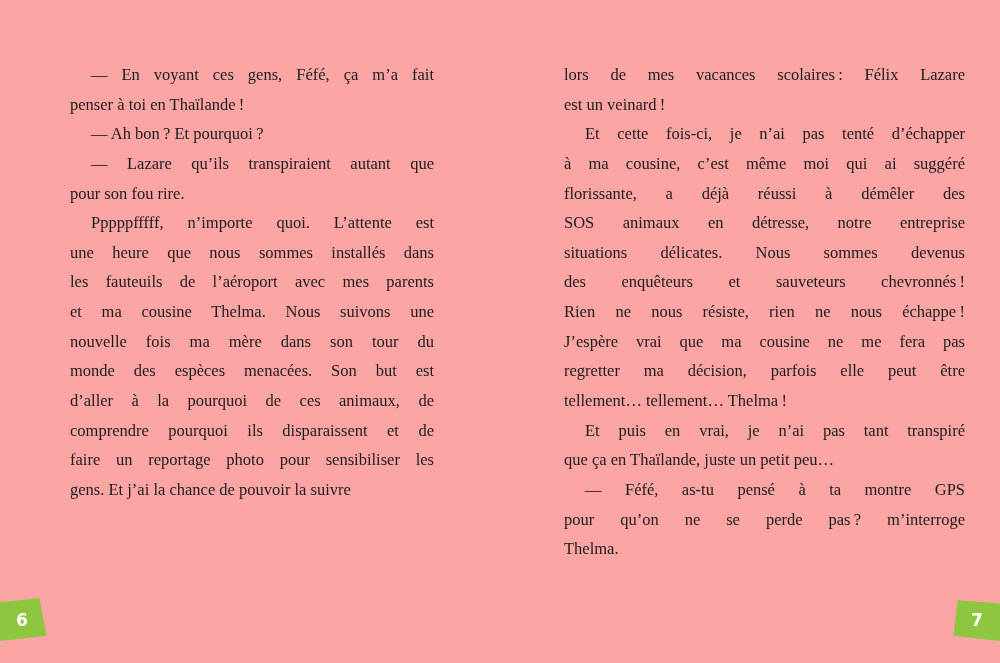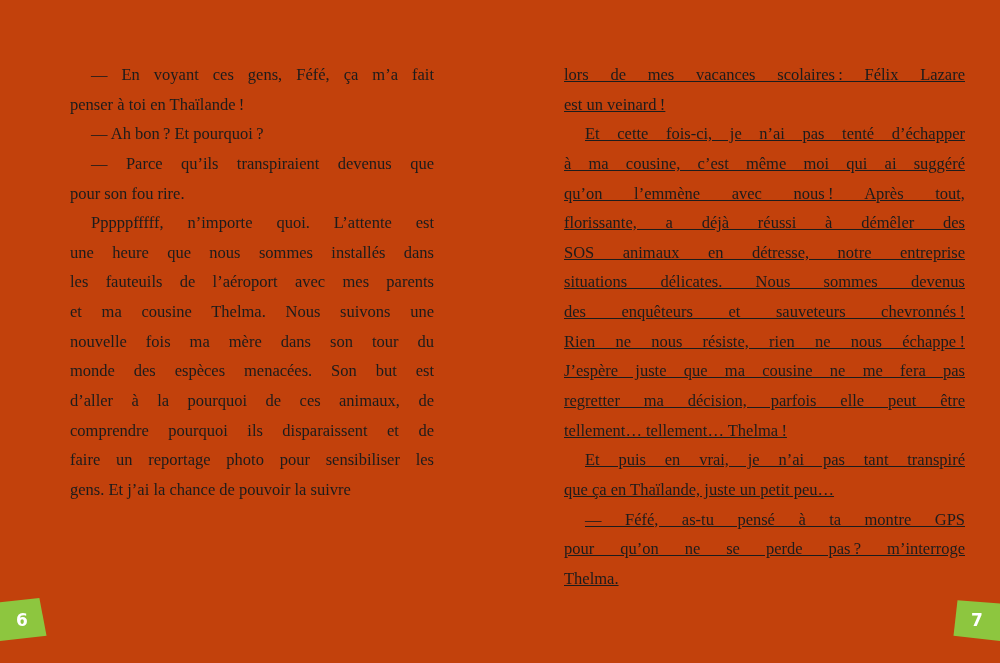"— En voyant ces gens," div.spread { background: #c2410c -> #fca5a5 }
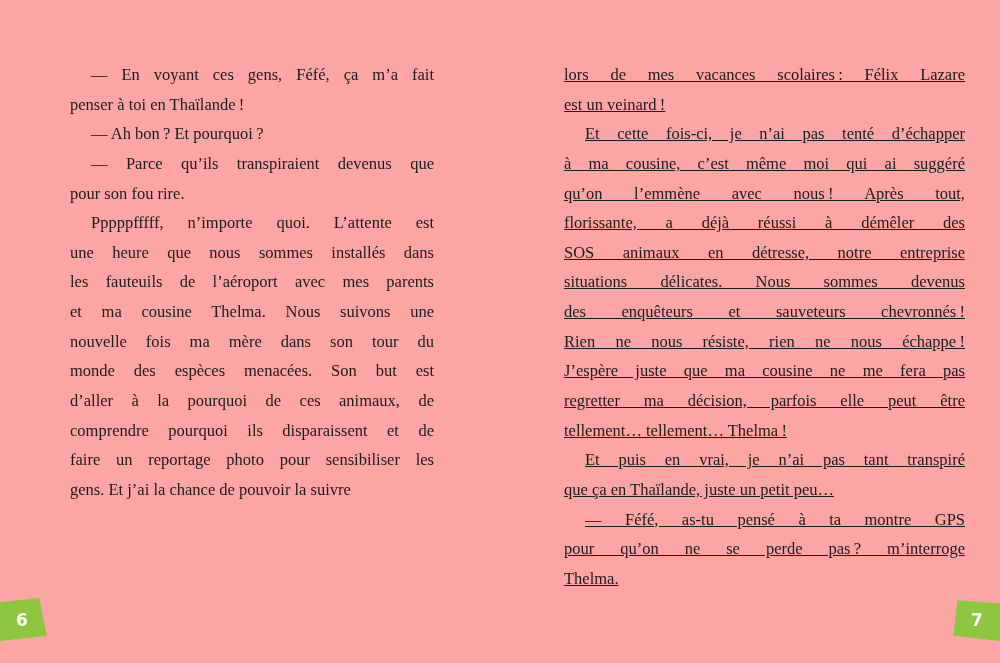"lors de mes vacances scolaires" .page-text.right { text-decoration: underline -> none }
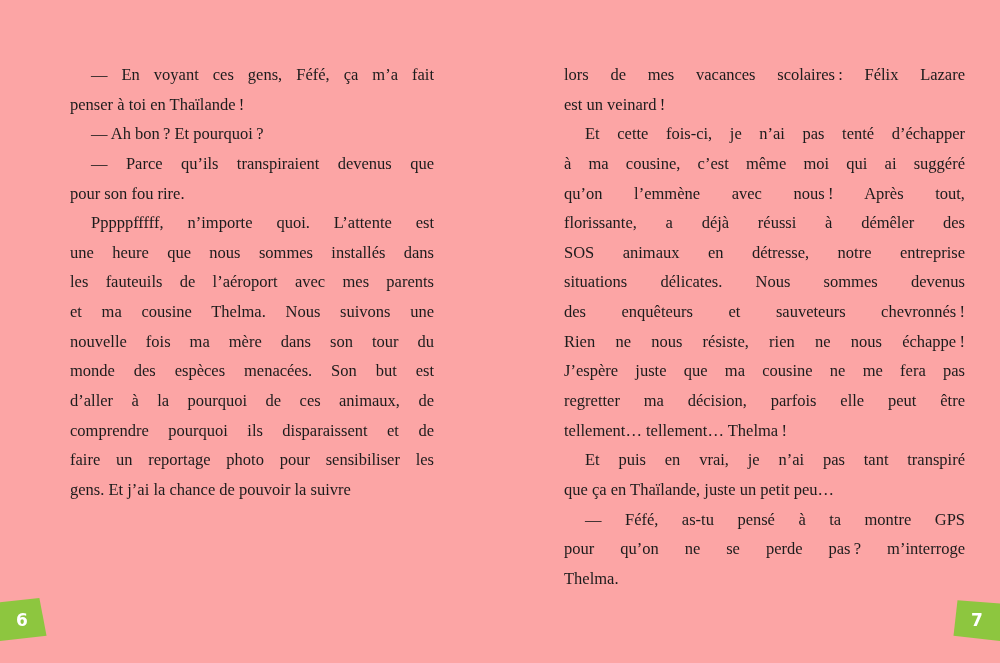"— Parce qu’ils transpiraient devenus" div.line { text: Parce qu’ils transpiraient devenus -> Lazare qu’ils transpiraient autant }
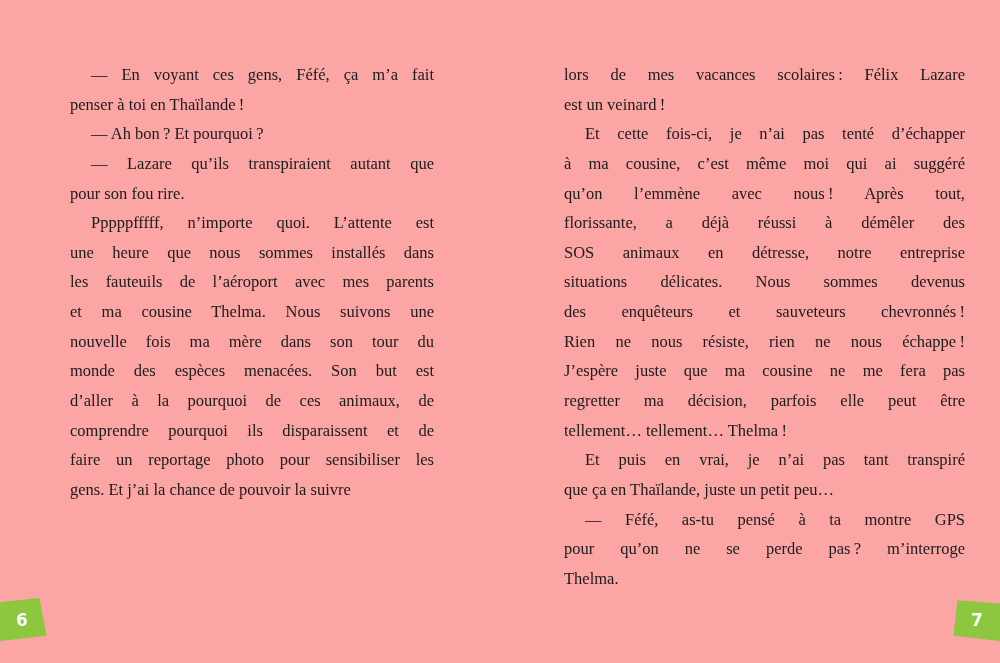"qu’on l’emmène avec nous !" div.line { html: <div>qu’on l’emmène avec nous ! Après tout,</div> -> none }
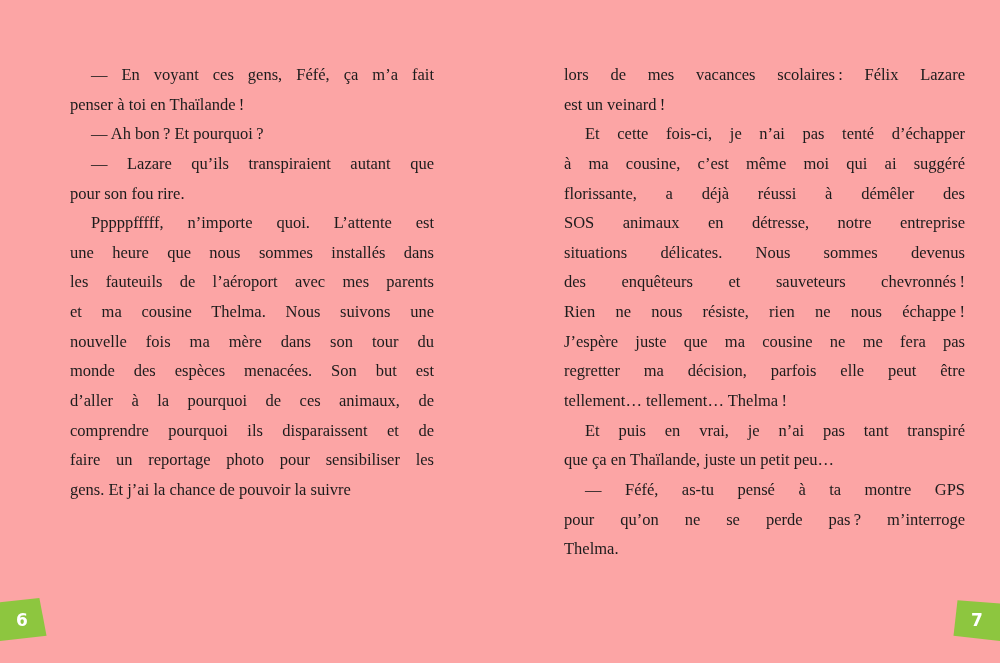"J’espère juste que ma cousine" div.line { text: juste -> vrai }
